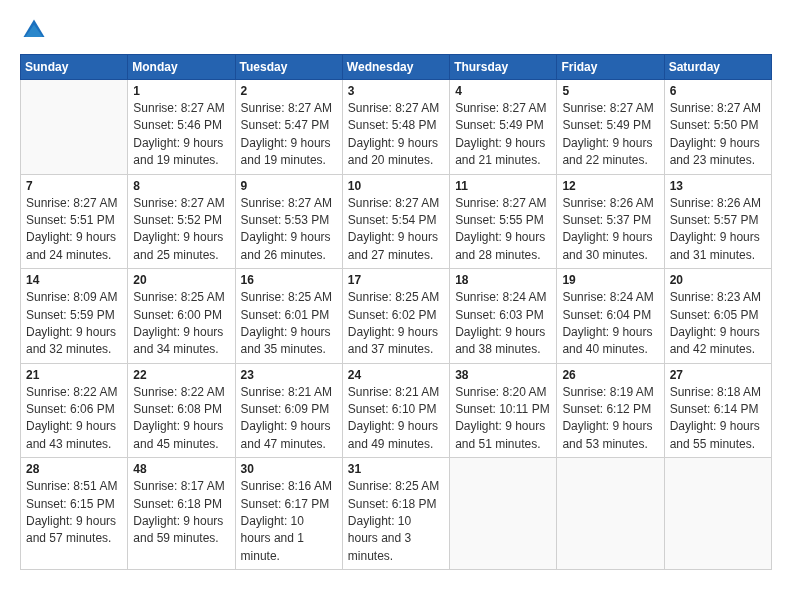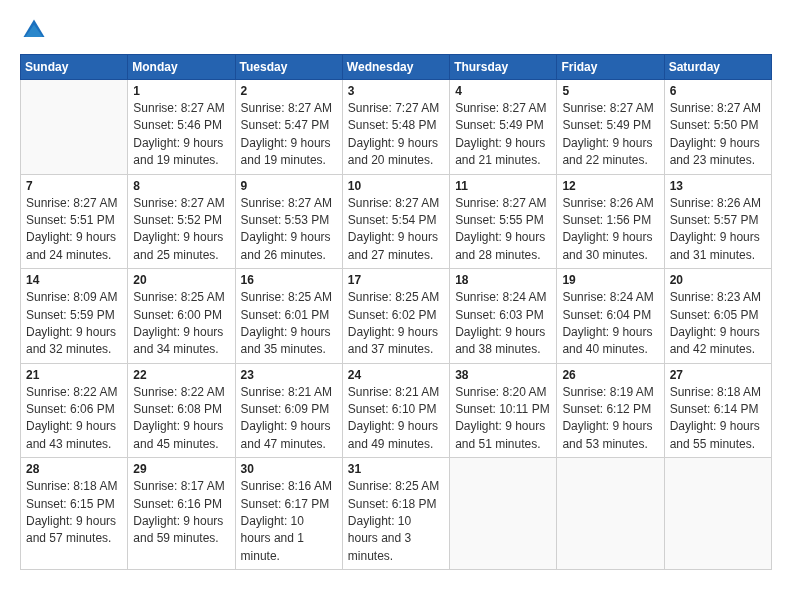"Sunrise: 7:27 AM Sunset: 5:48" div.day-detail { text: 7:27 -> 8:27 }
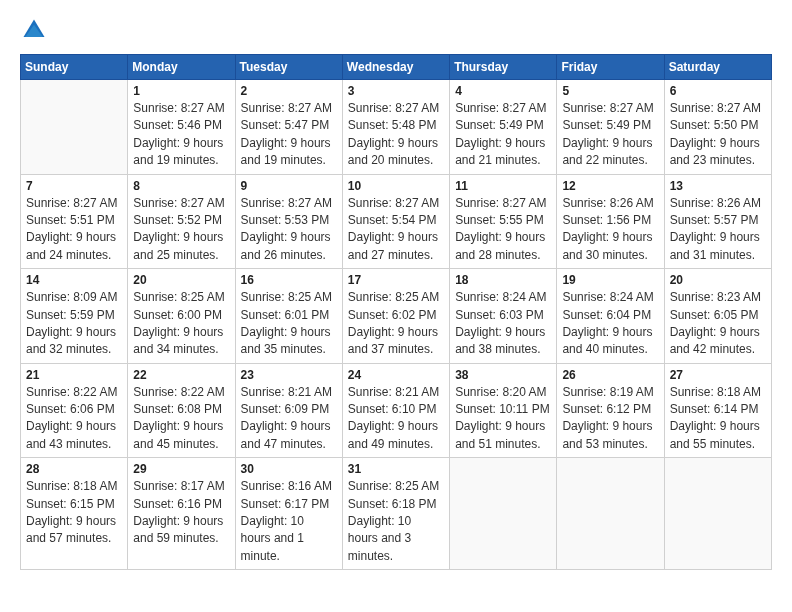"Sunrise: 8:26 AM Sunset: 1:56" div.day-detail { text: 1:56 -> 5:37 }
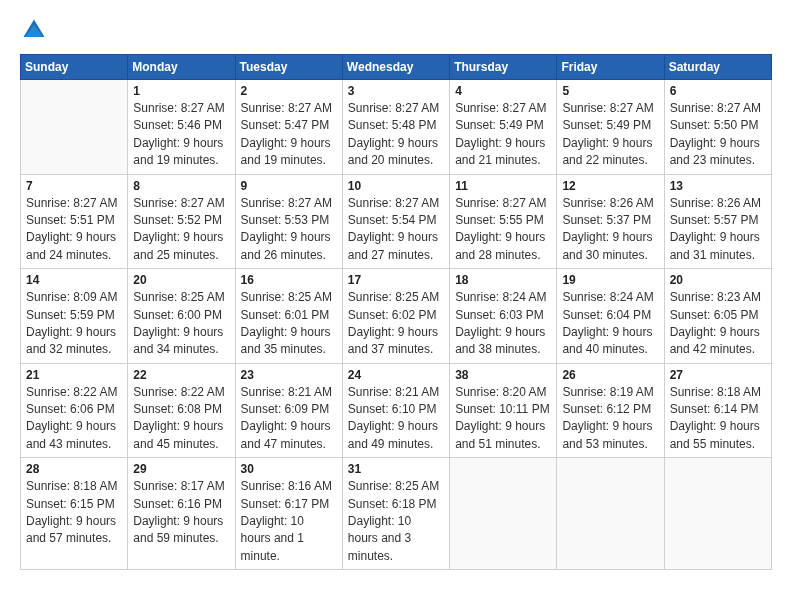"29" span.day-number { text: 29 -> 48 }
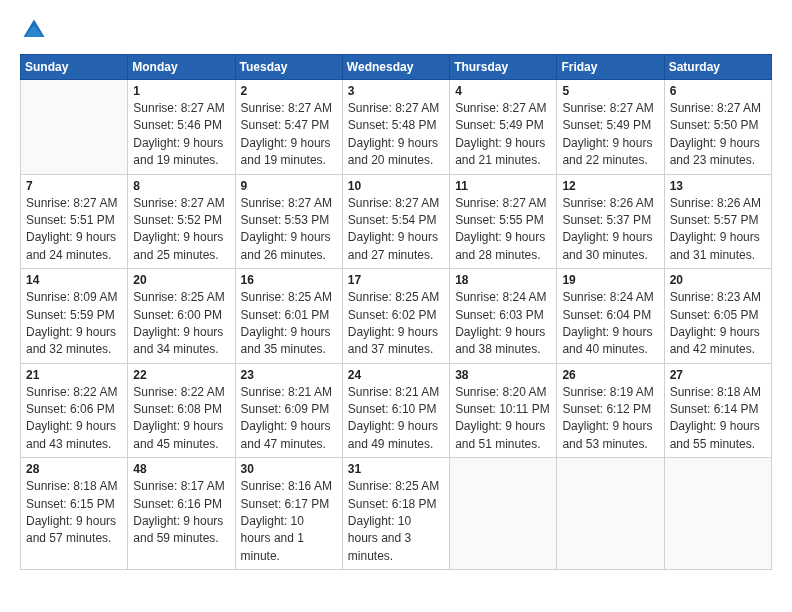"Sunrise: 8:18 AM Sunset: 6:15" div.day-detail { text: 8:18 -> 8:51 }
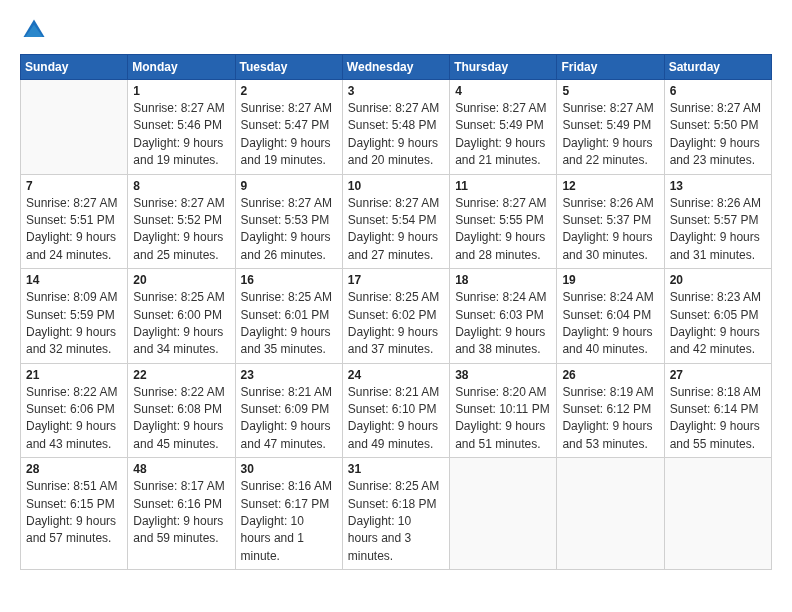"Sunrise: 8:17 AM Sunset: 6:16" div.day-detail { text: 6:16 -> 6:18 }
